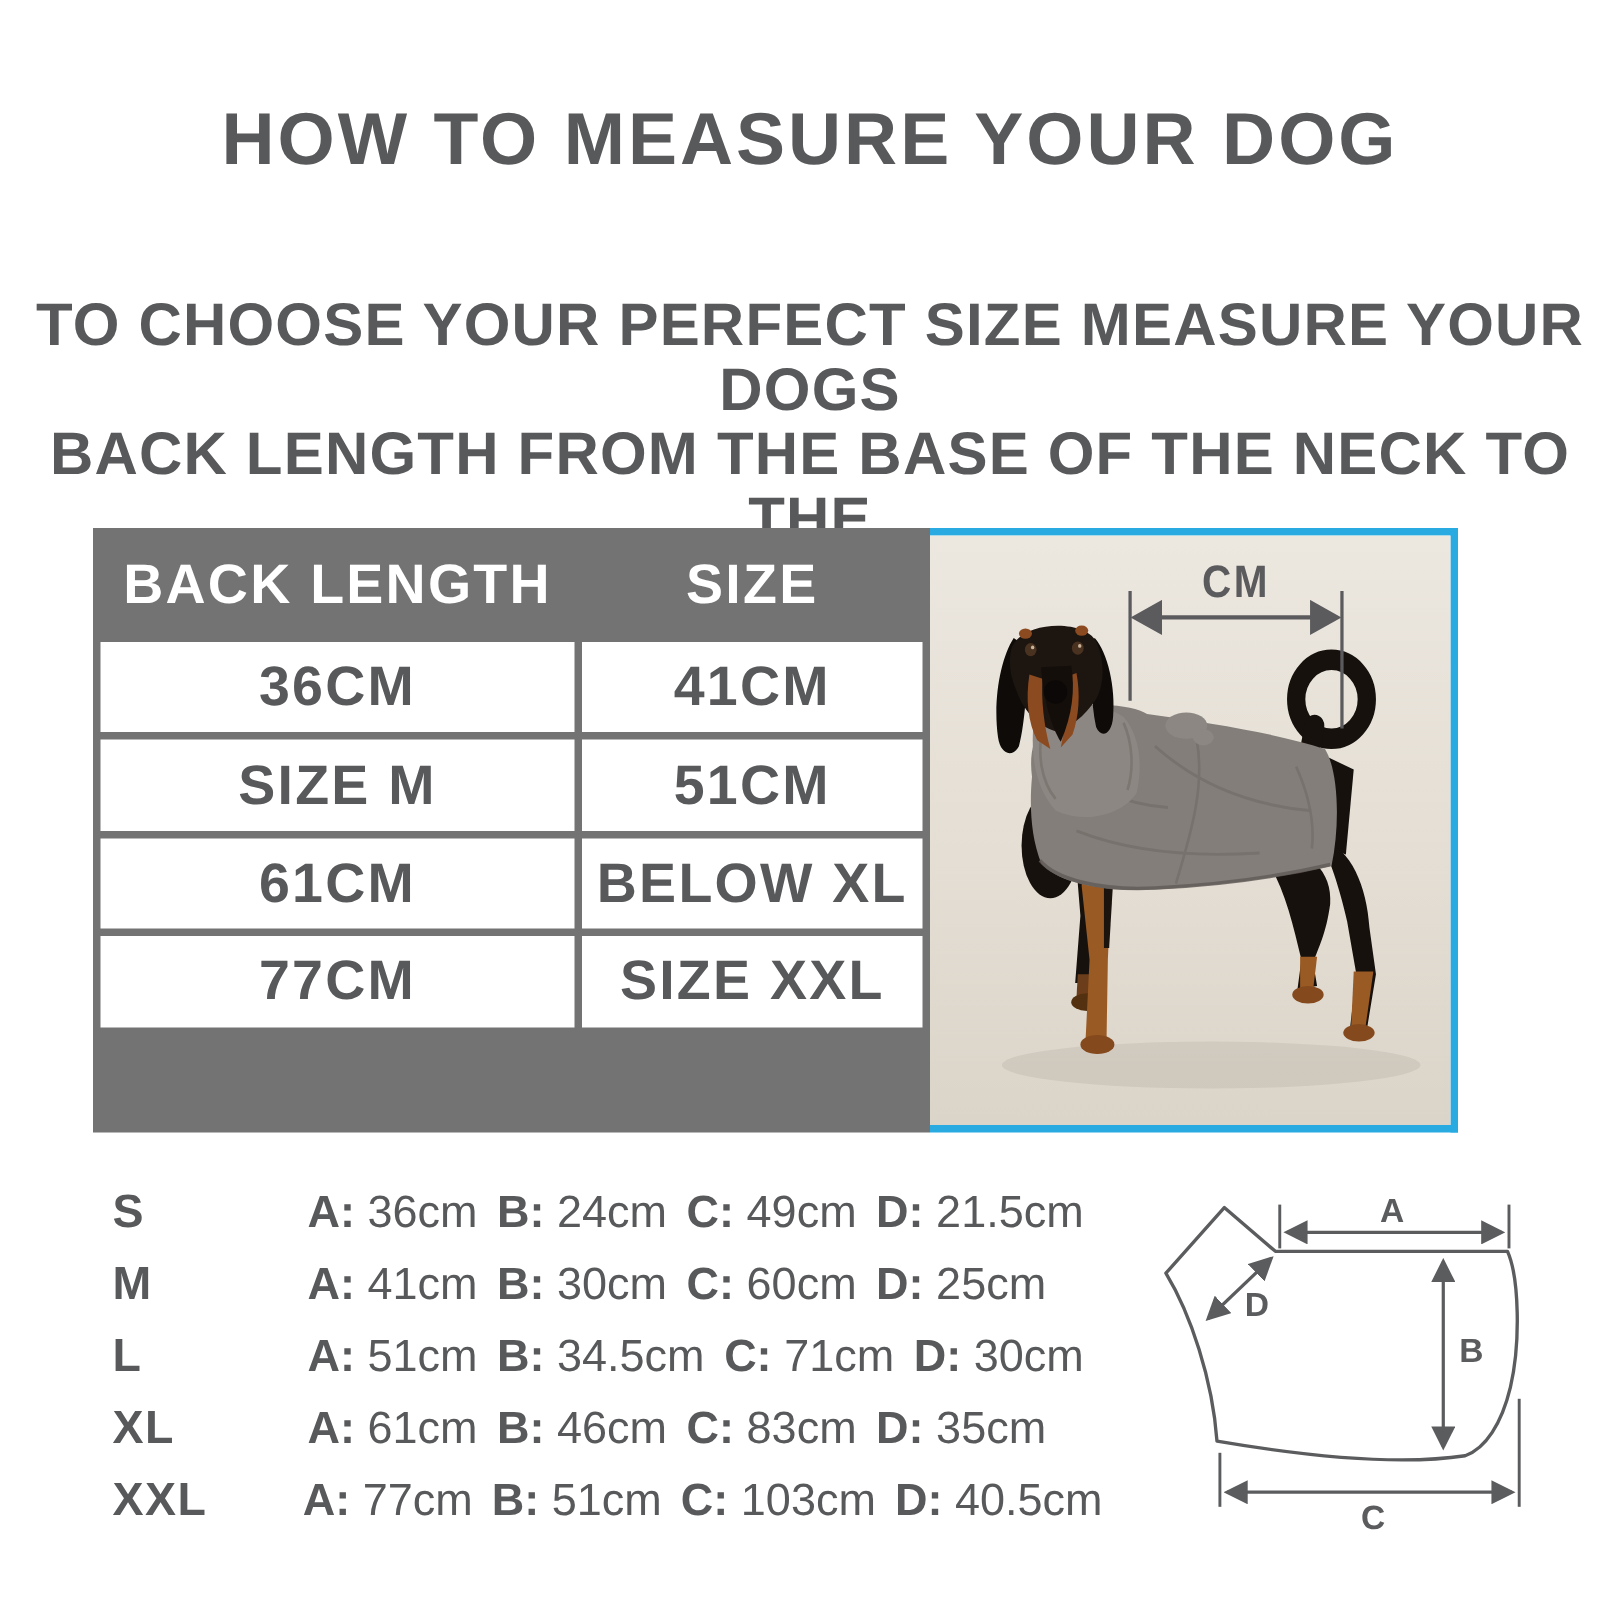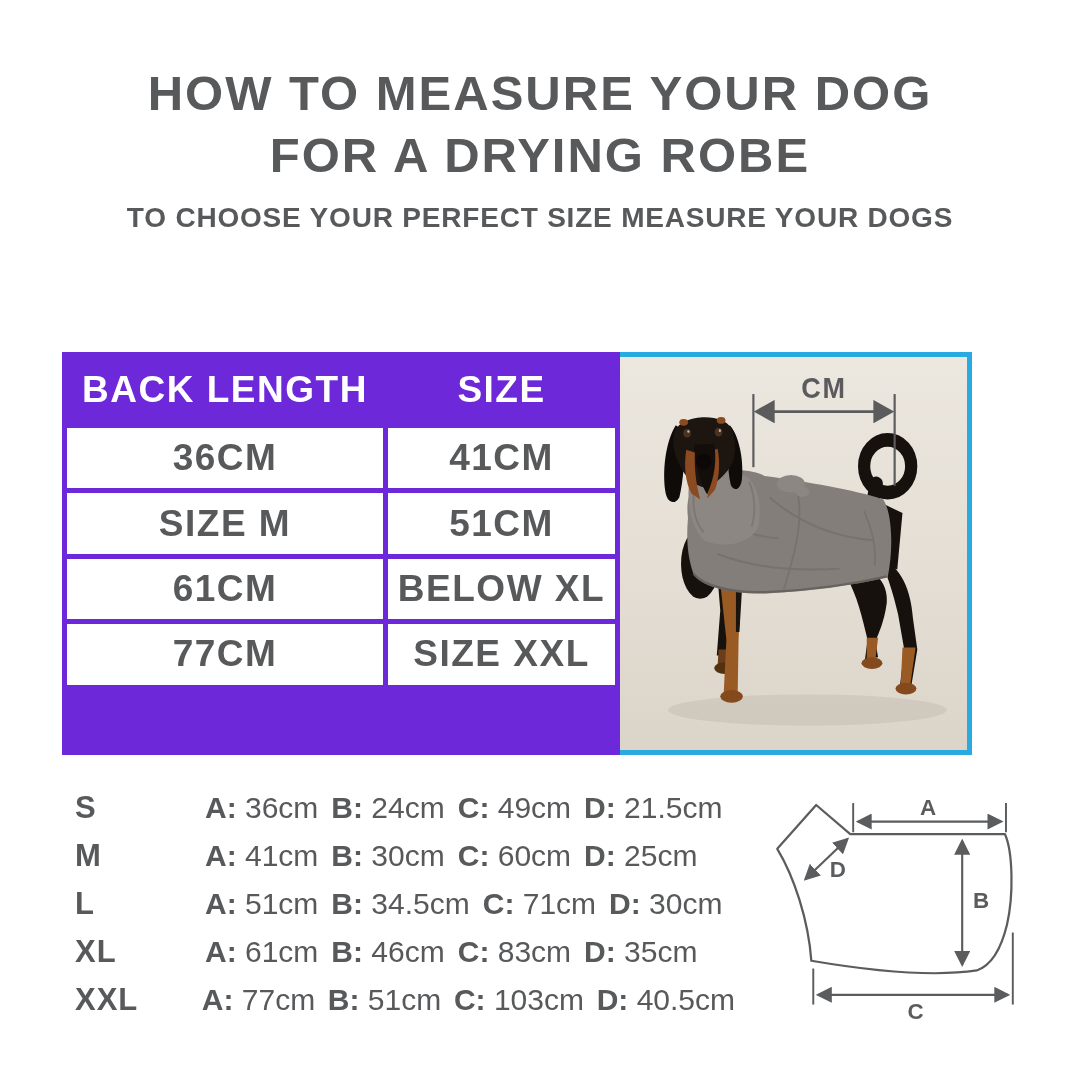"FOR A DRYING ROBE" span { html: <span>FOR A DRYING ROBE</span> -> none }
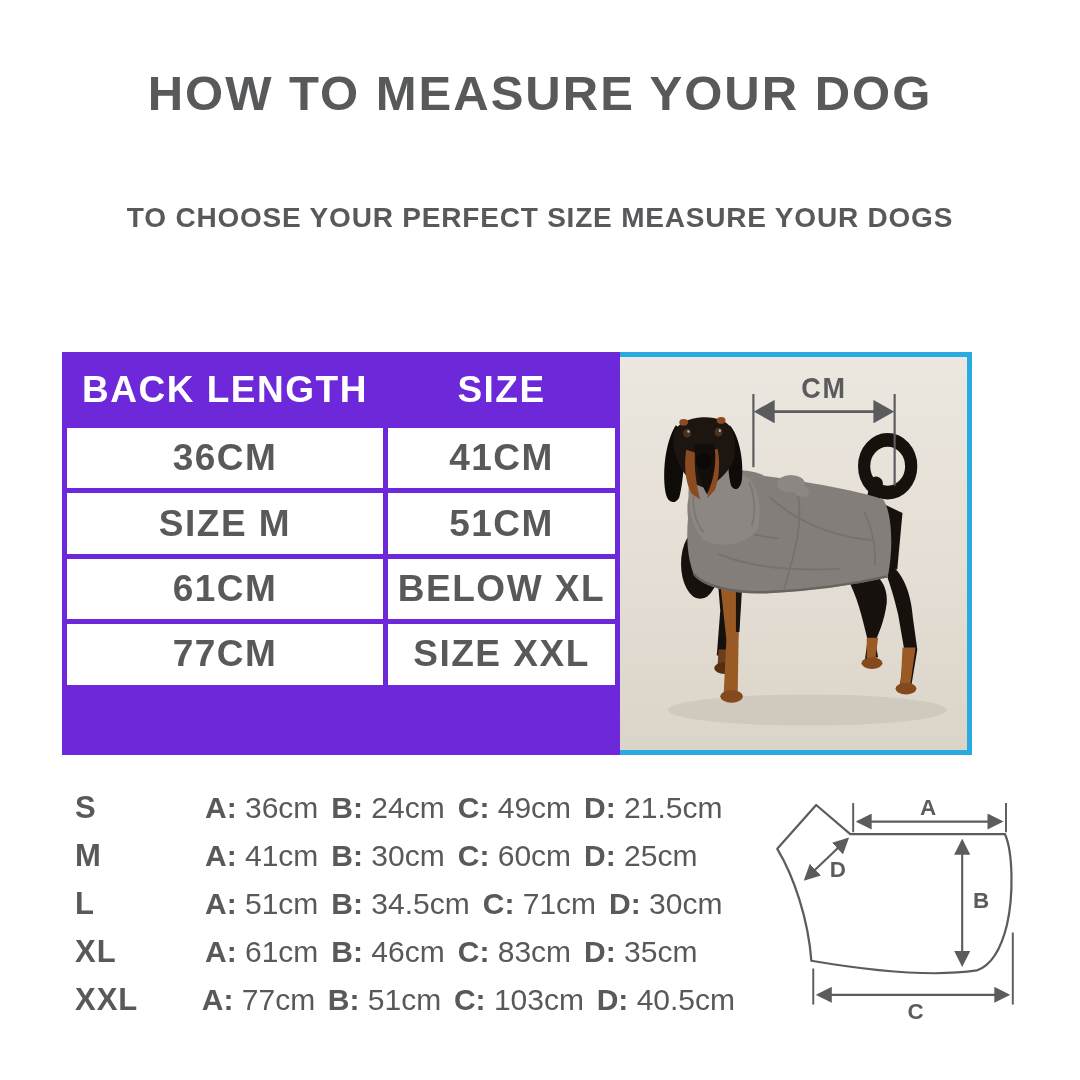"TO CHOOSE YOUR PERFECT SIZE" .intro { font-size: 28px -> 40px }
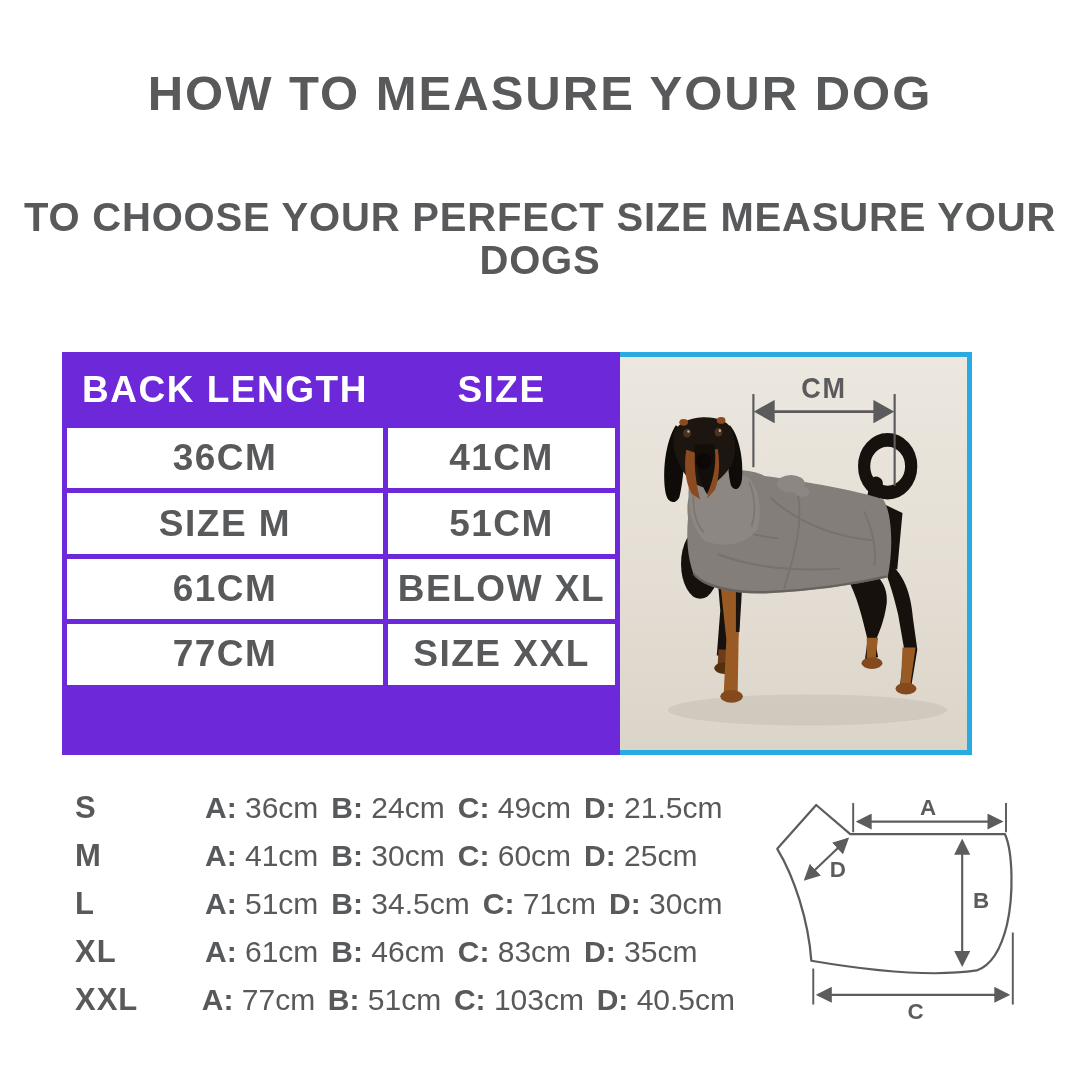"BACK LENGTH FROM THE BASE" span { html: none -> <span>BACK LENGTH FROM THE BASE OF THE NECK TO THE</span> }
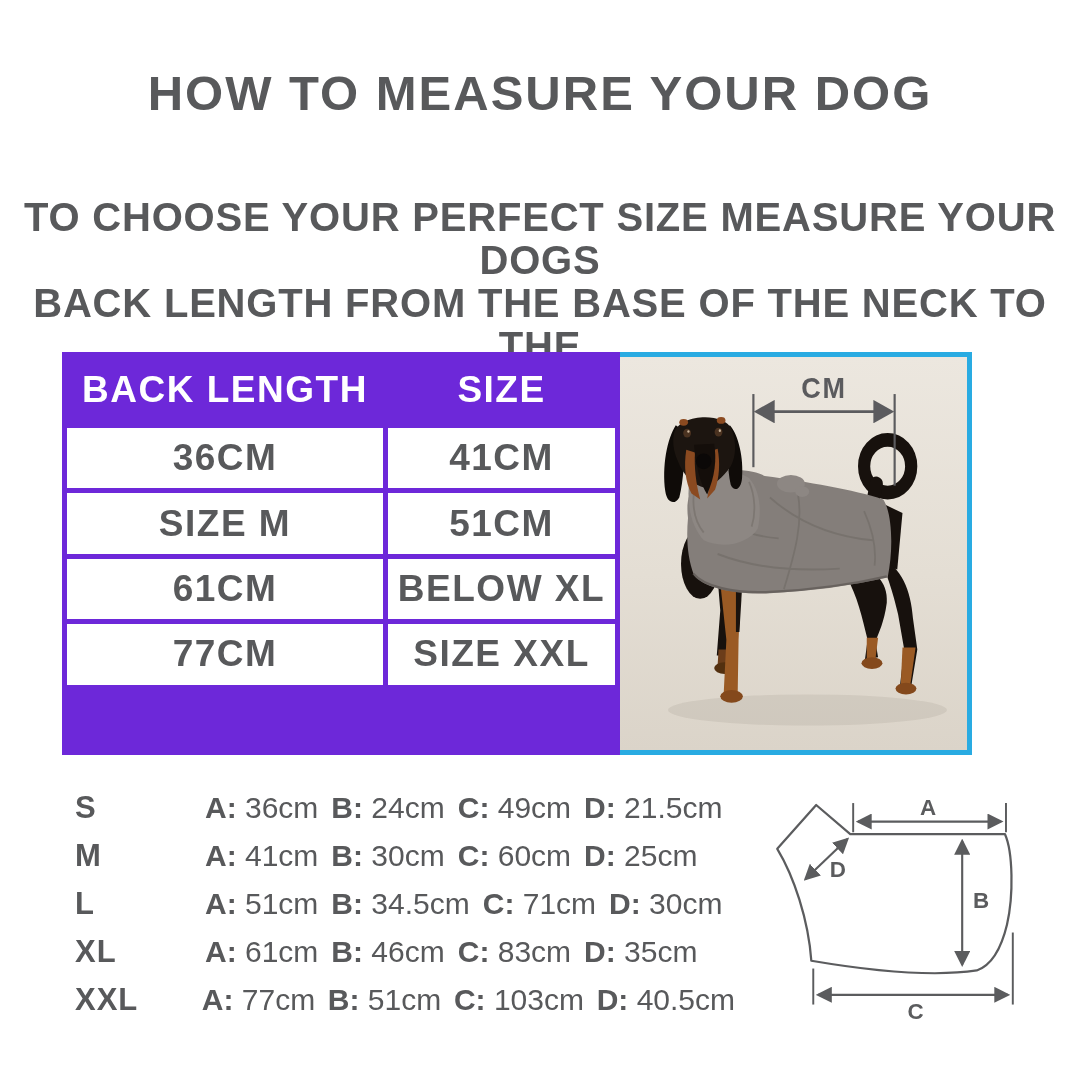"BACK LENGTH" .size-table { background: #6d28d9 -> #737373 }
